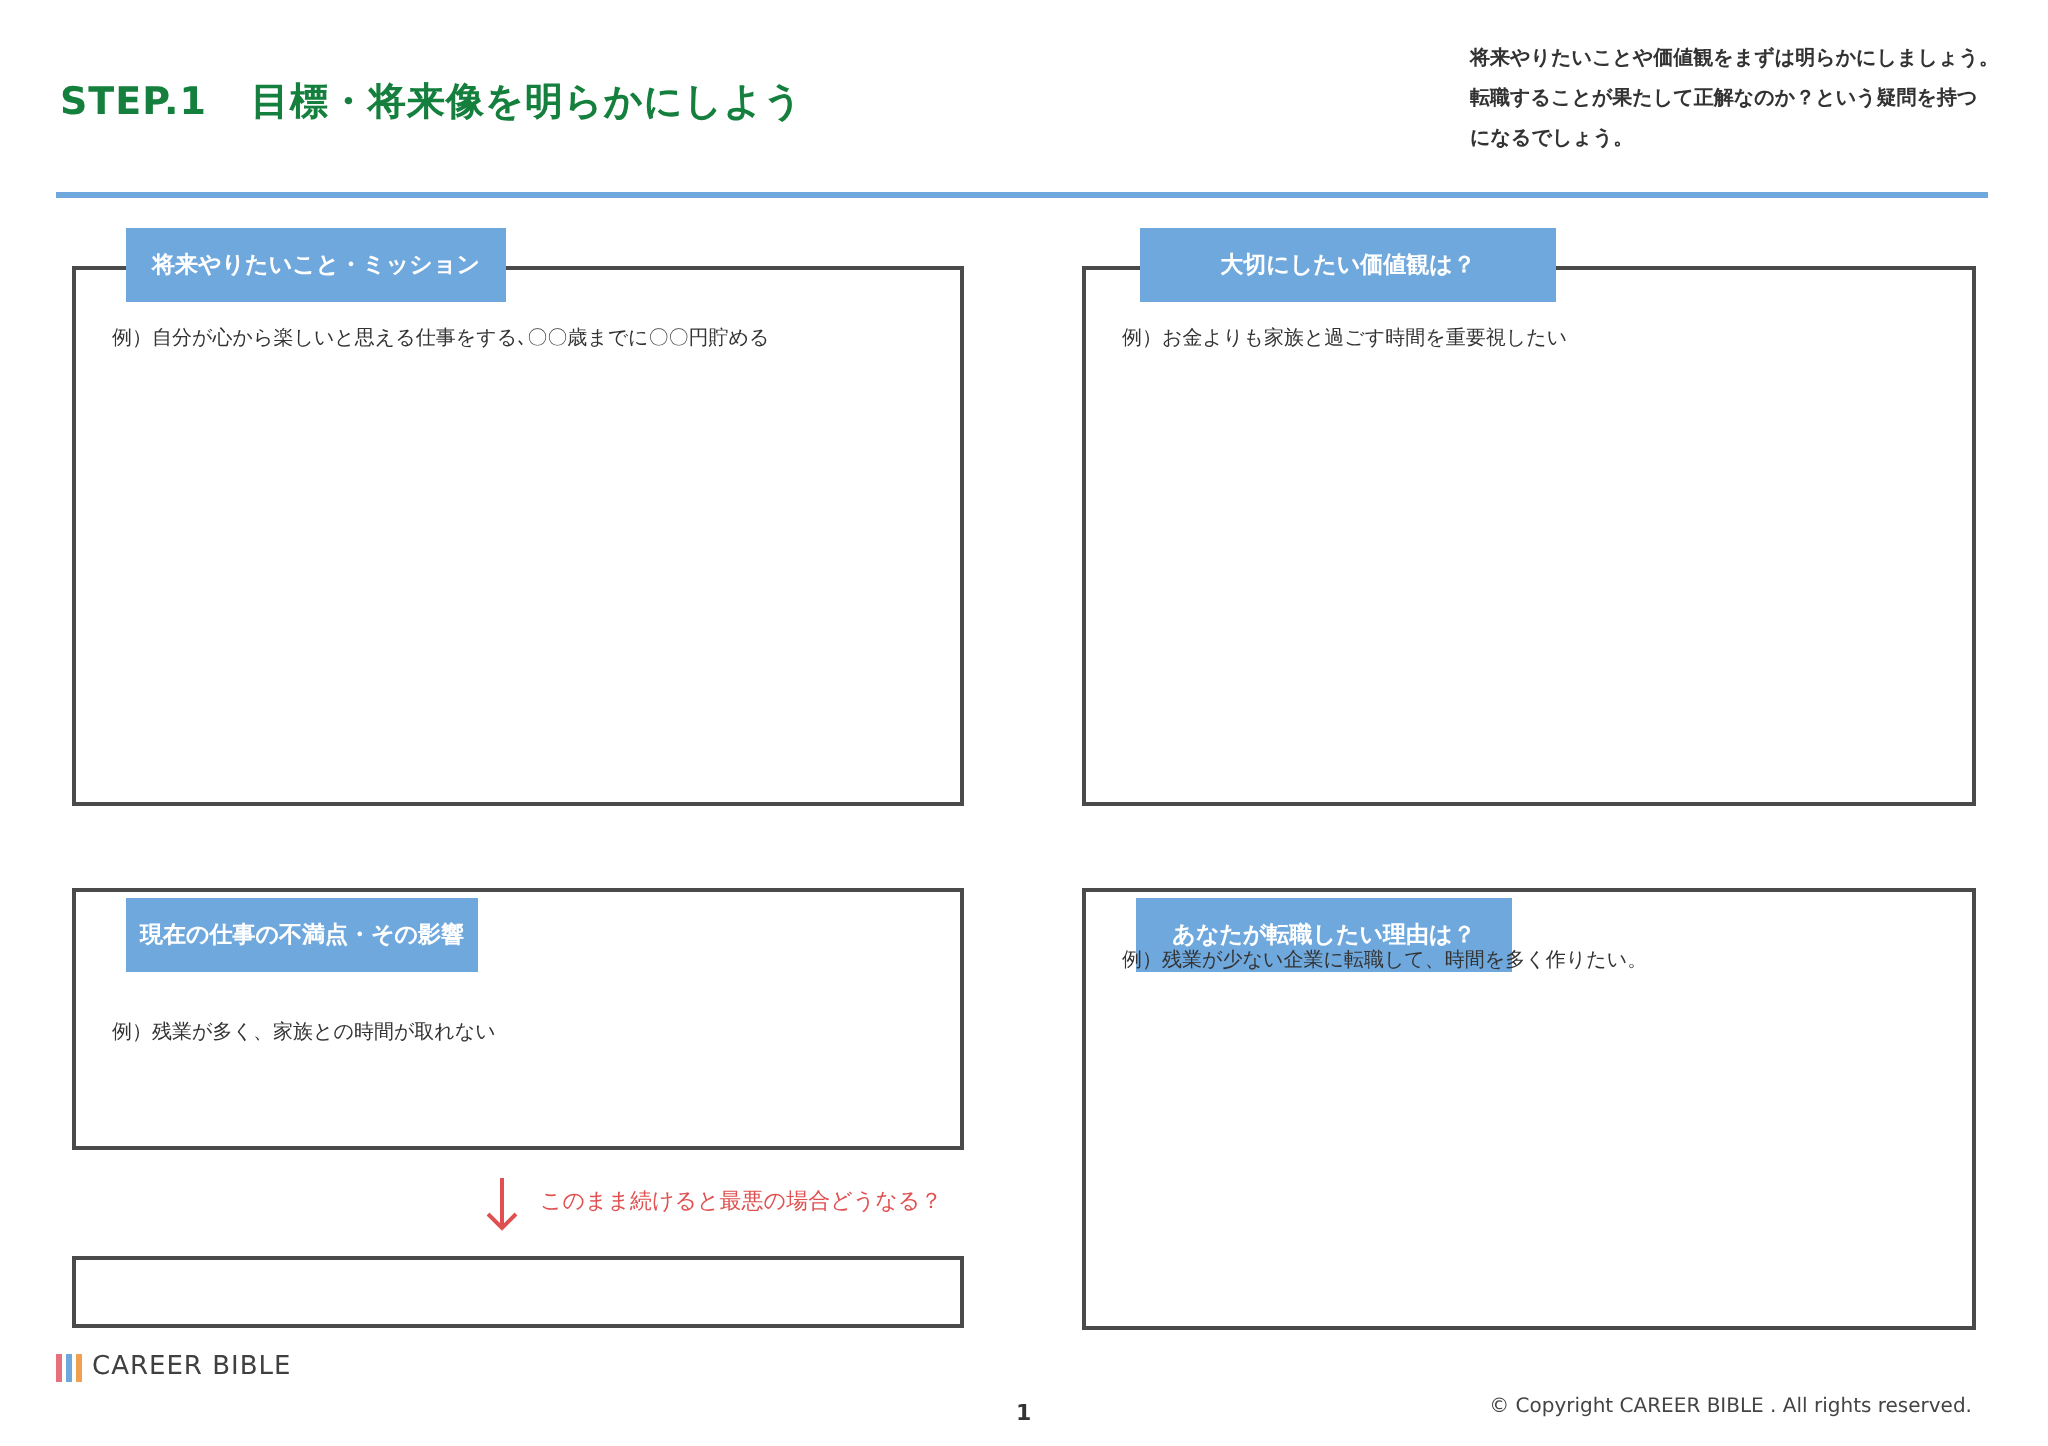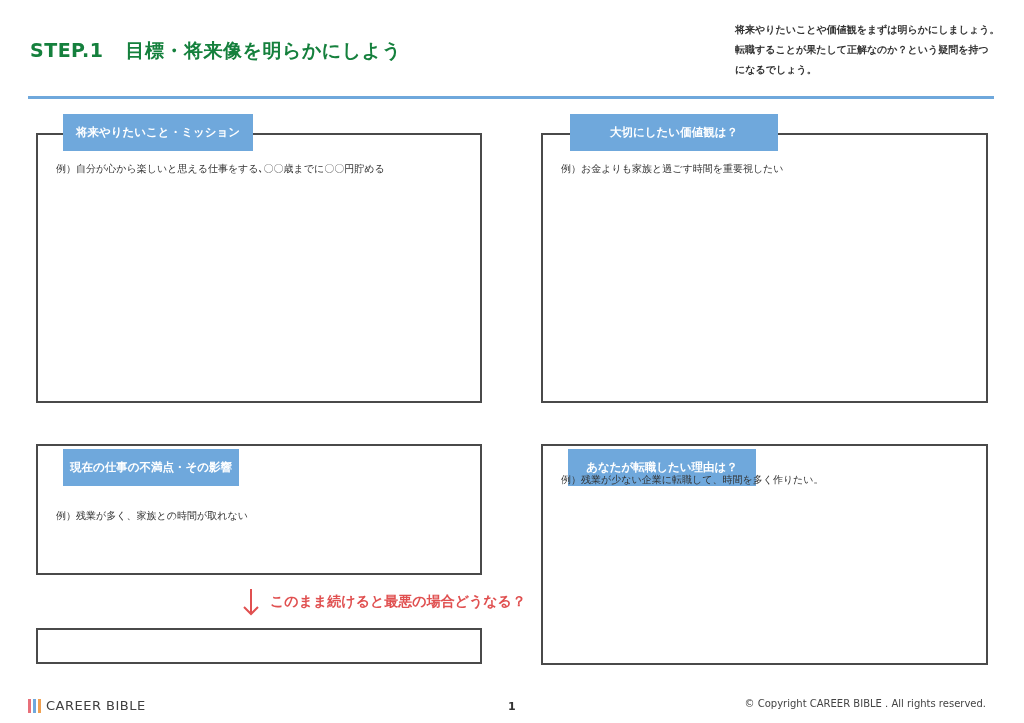"このまま続けると最悪の場合どうなる？" .warning { font-size: 14px -> 11px; font-weight: bold -> normal }
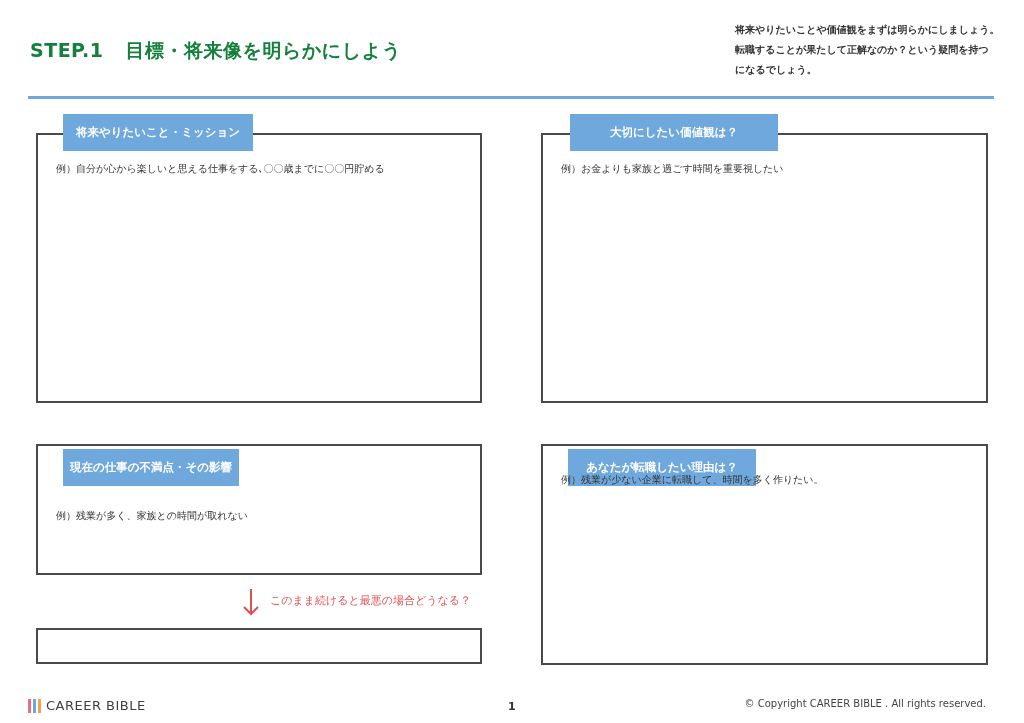"CAREER BIBLE" .logo { top: 698px -> 676px }
